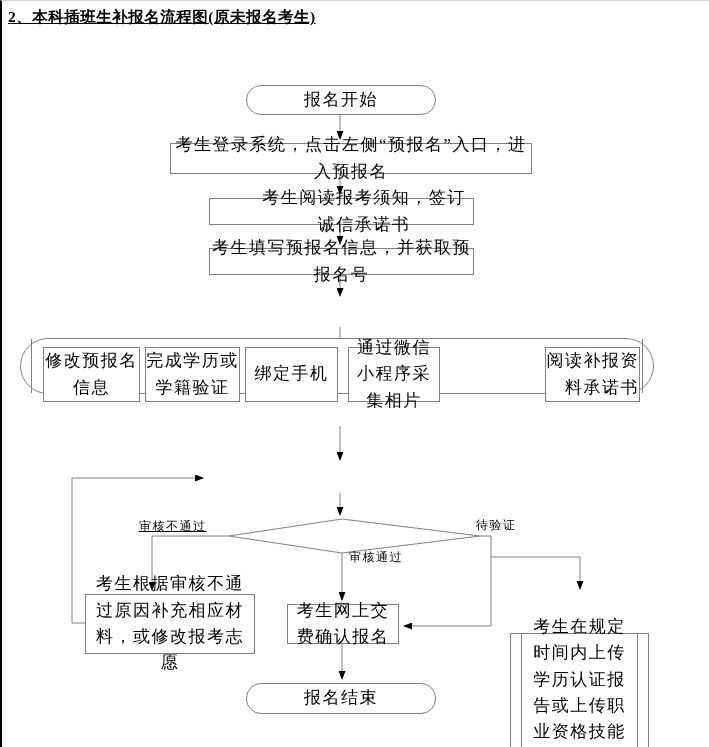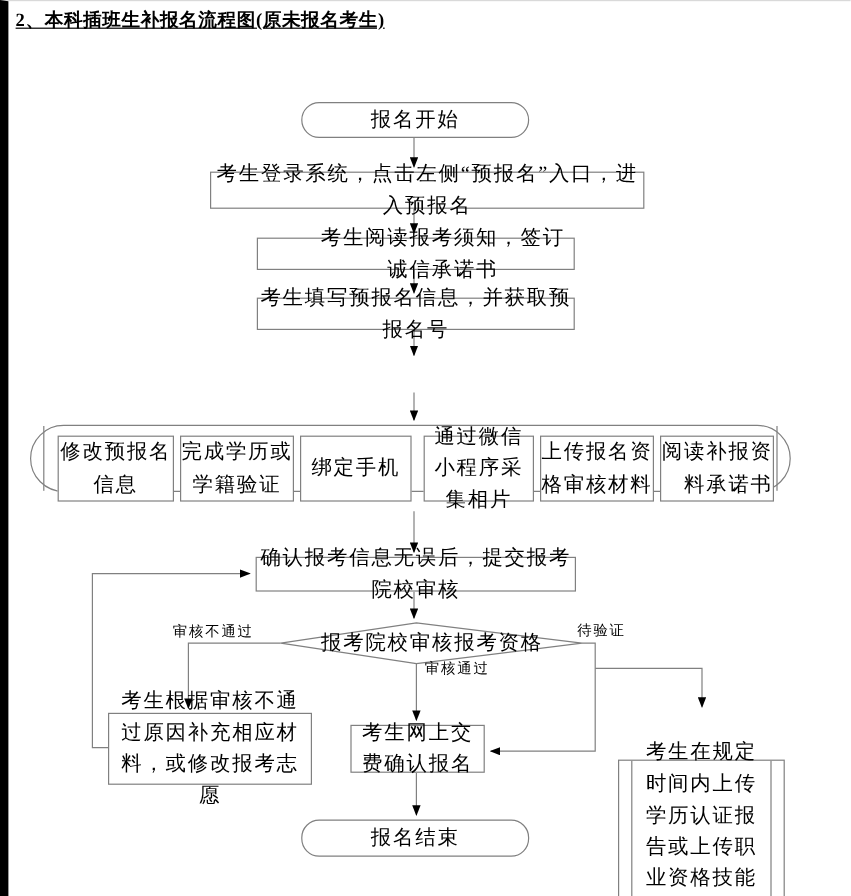"2、本科插班生补报名流程图(原未报名考生)" .page { border-left: 7px solid #000000 -> 2px solid #000000 }
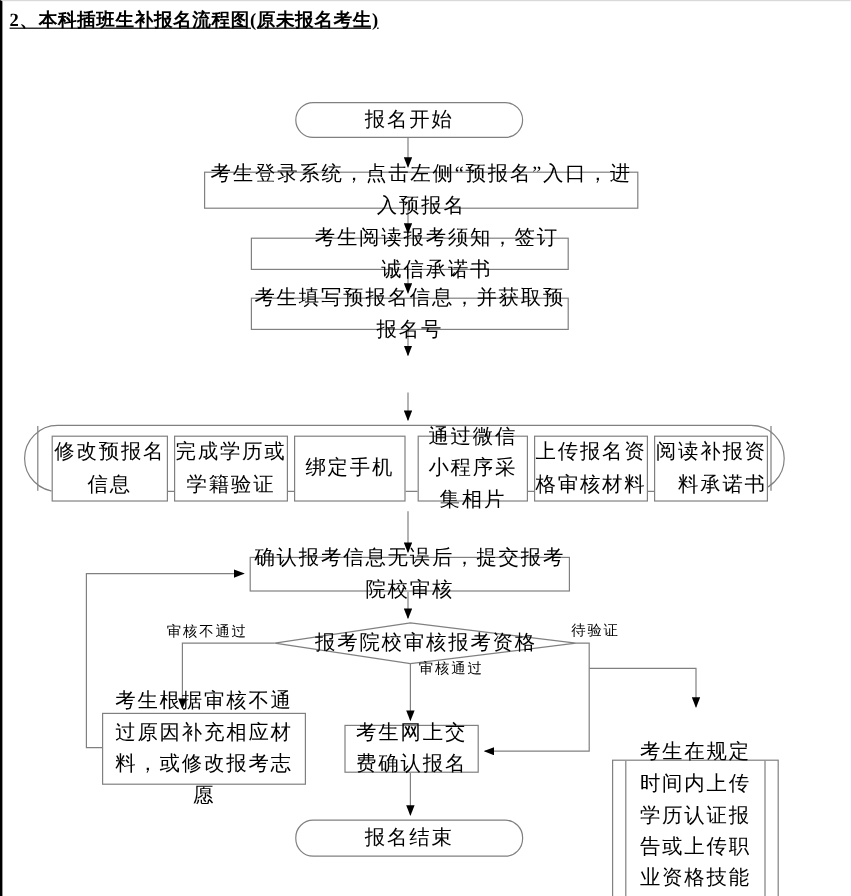"修改预报名信息" div.node { top: 353px -> 337px }
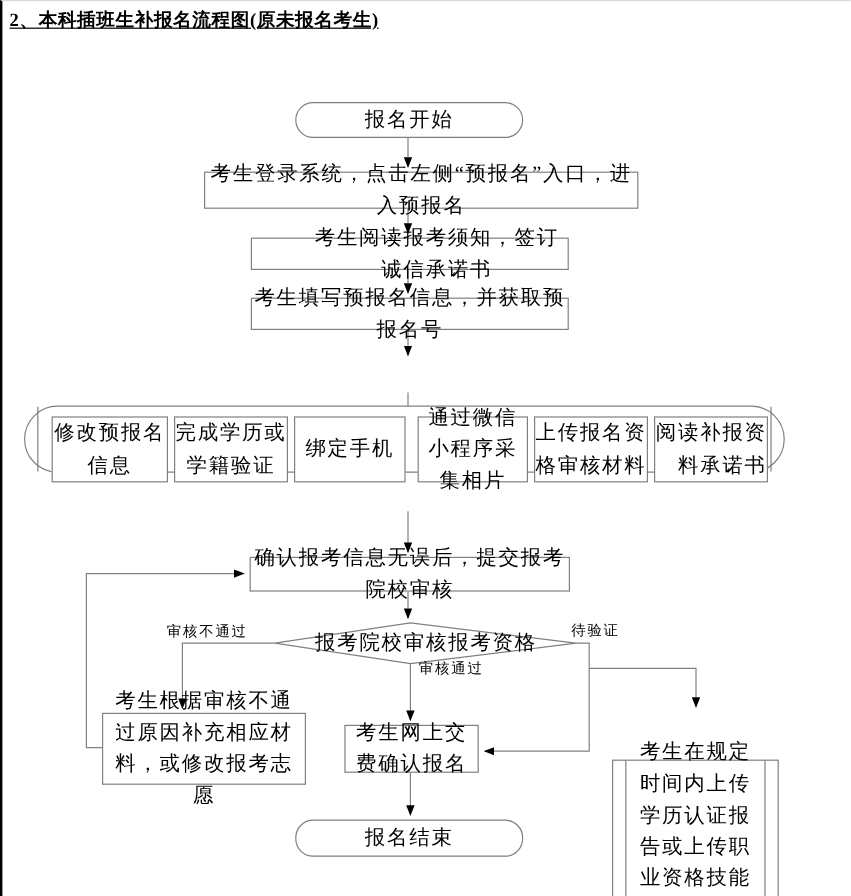"上传报名资格审核材料" div.node { html: <div>上传报名资格审核材料</div> -> none }
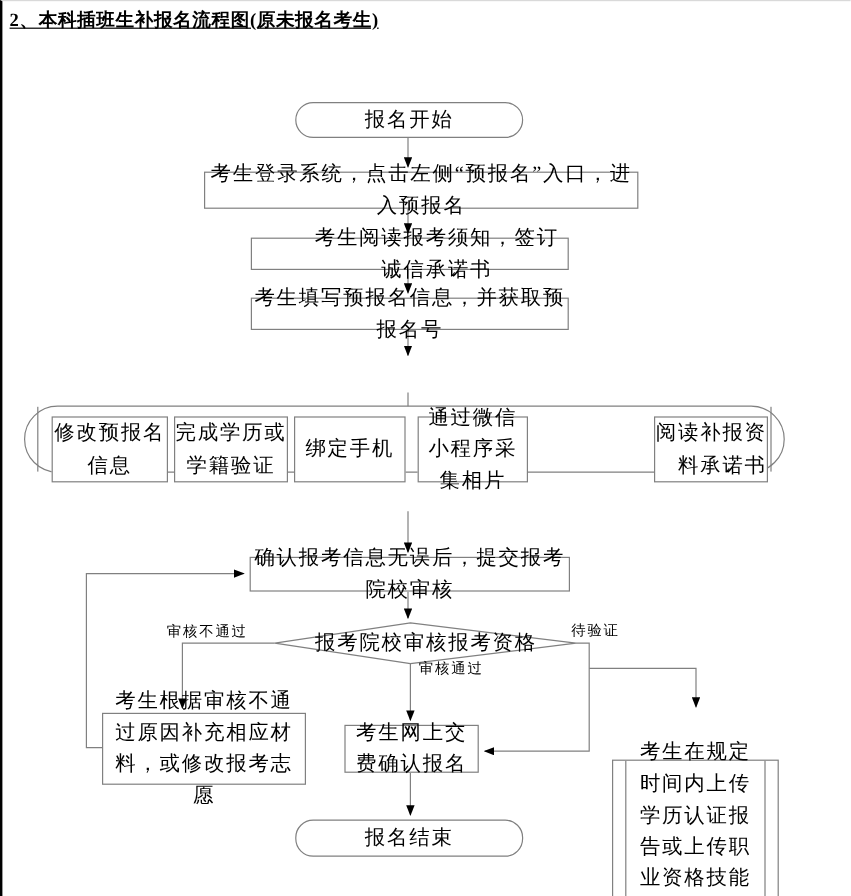"确认报考信息无误后，提交报考院校审核" div.node { html: <div>确认报考信息无误后，提交报考院校审核</div> -> none }
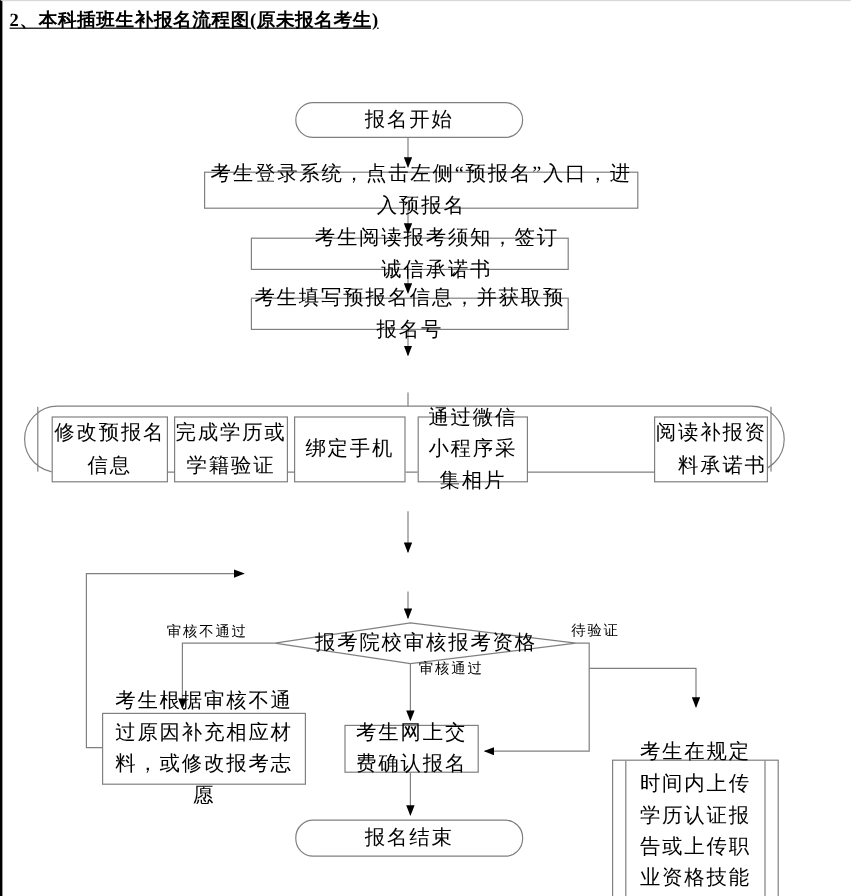"审核不通过" div.edge-label { text-decoration: none -> underline }
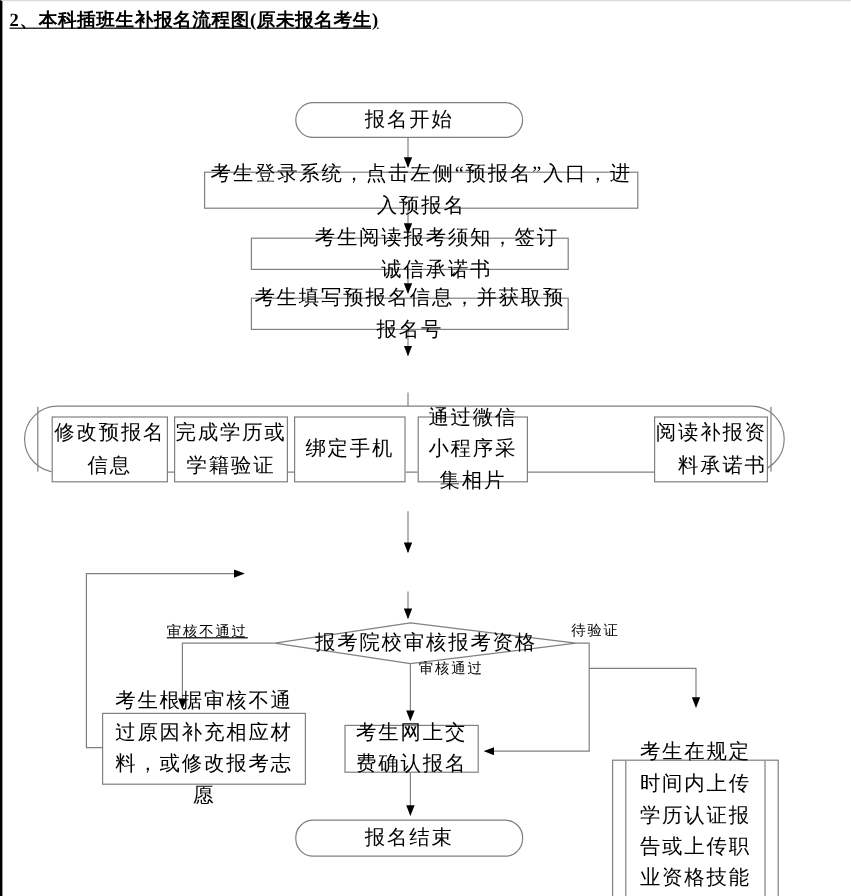"报考院校审核报考资格" div.node { html: <div>报考院校审核报考资格</div> -> none }
